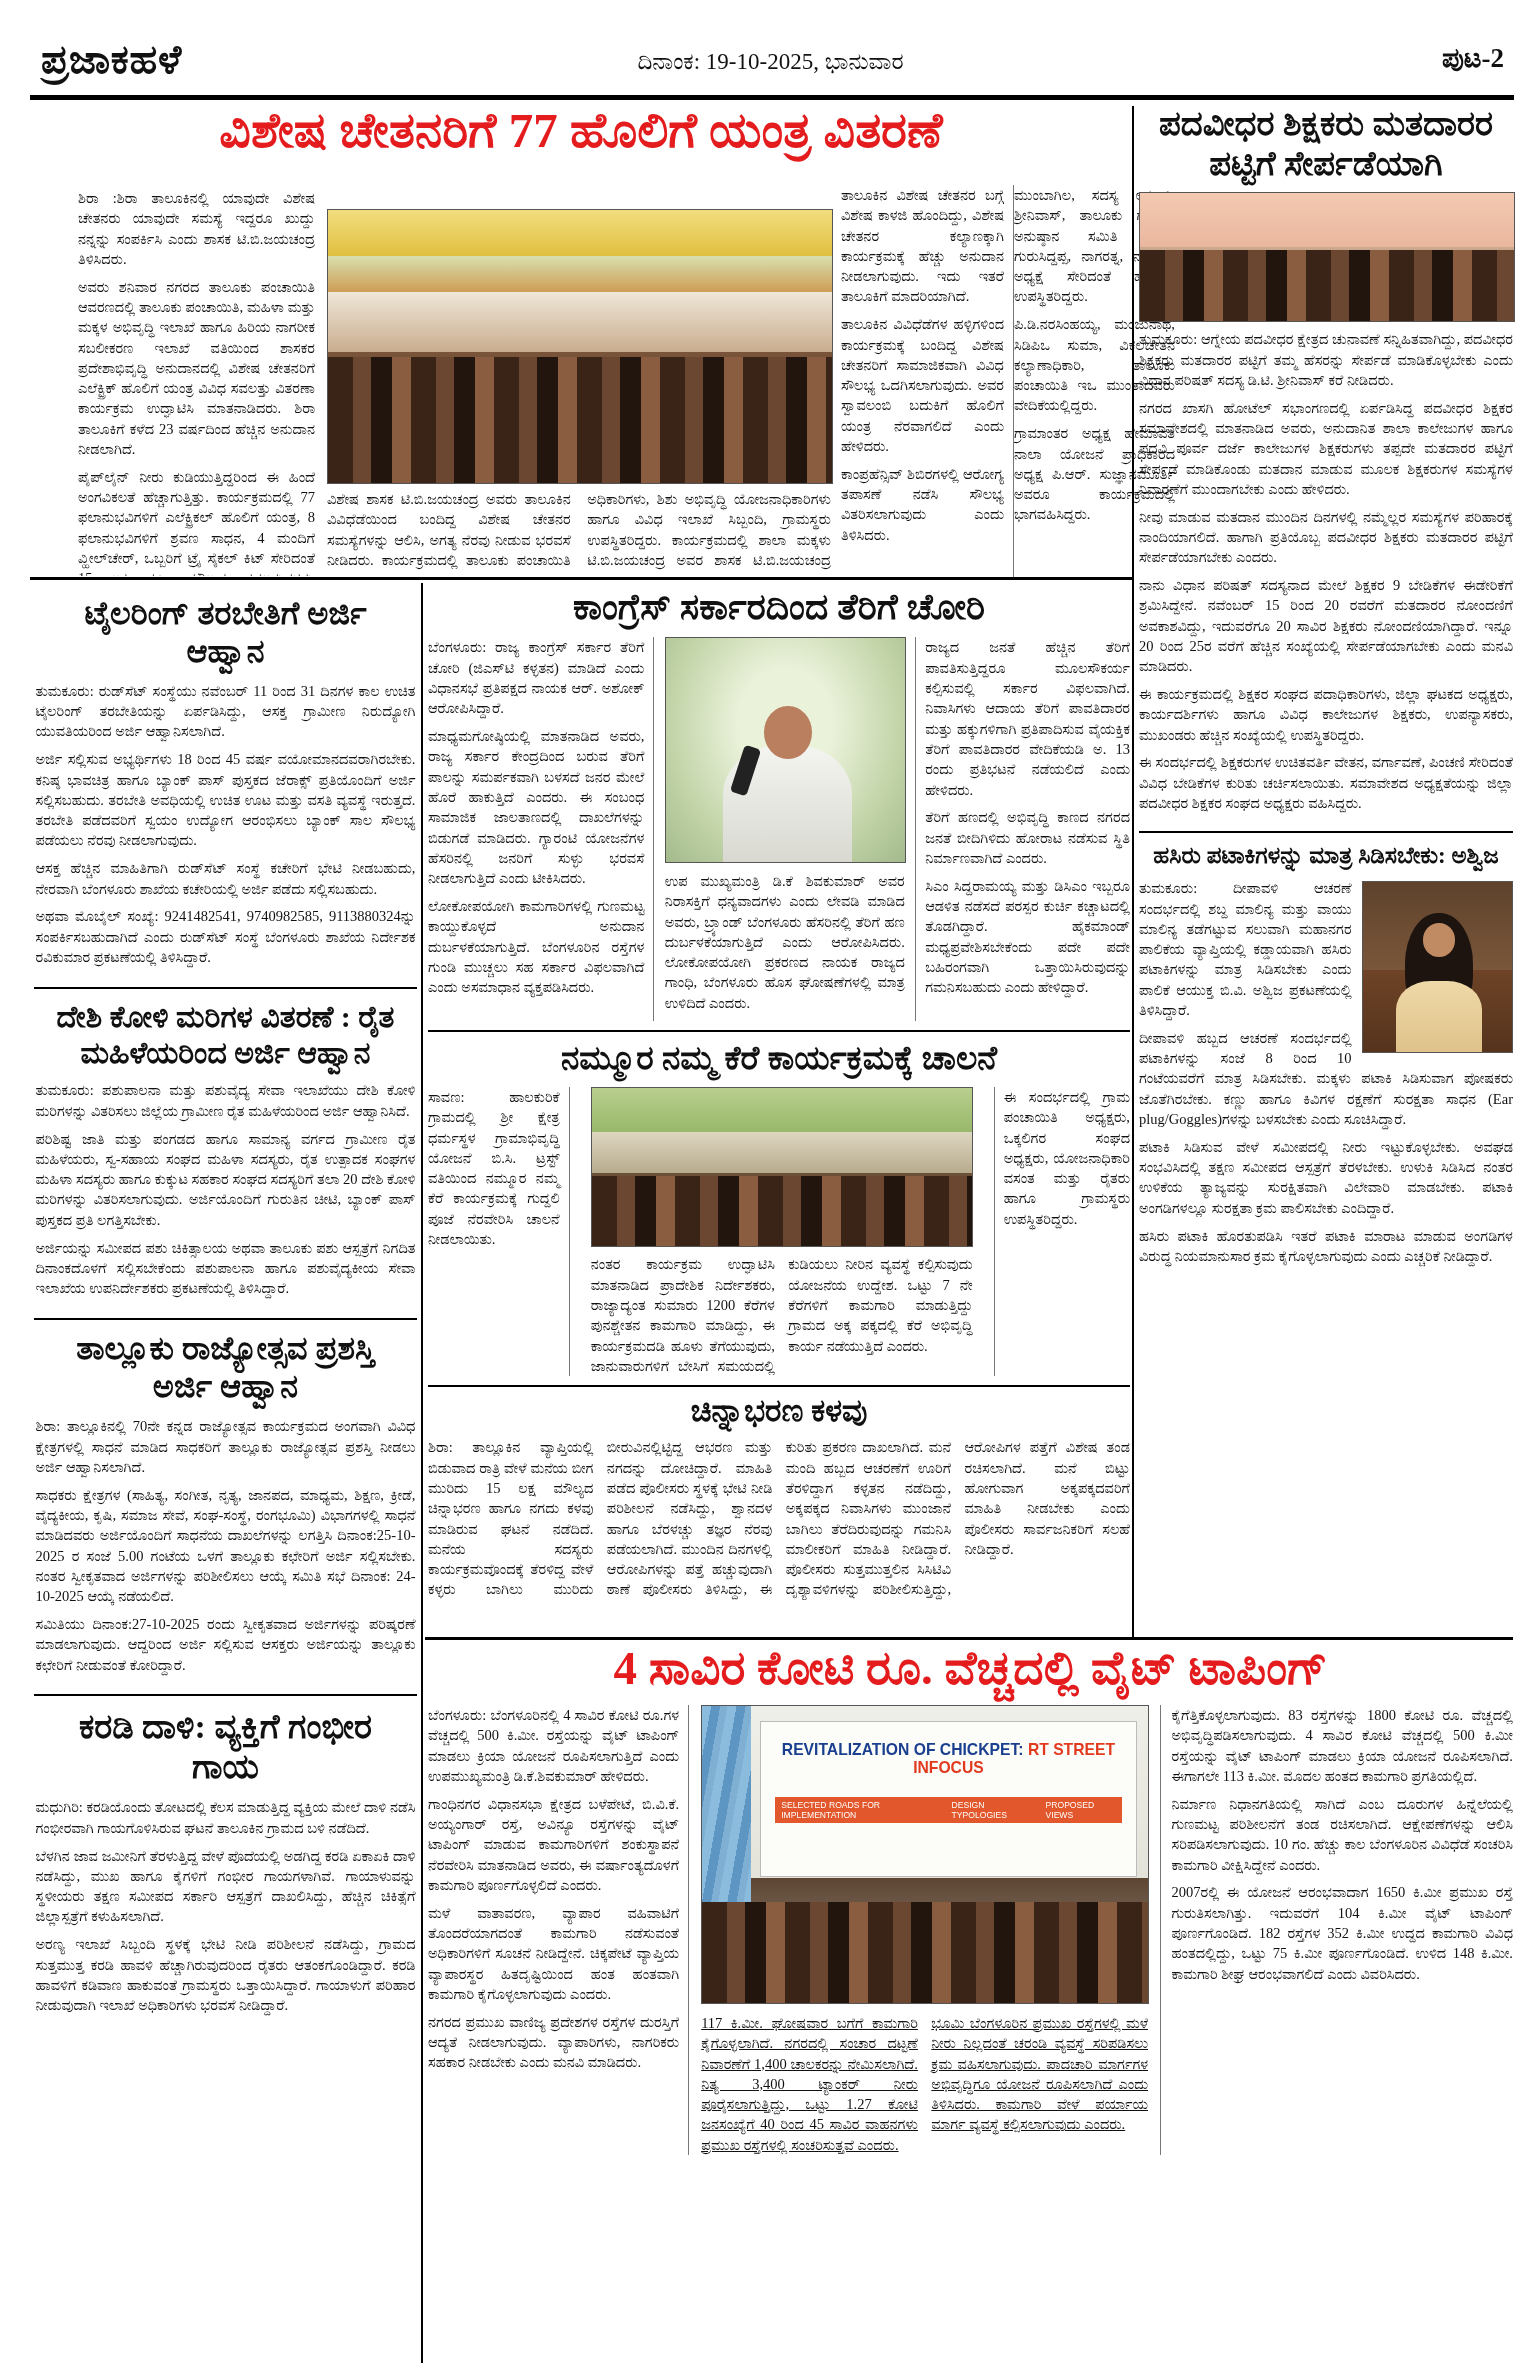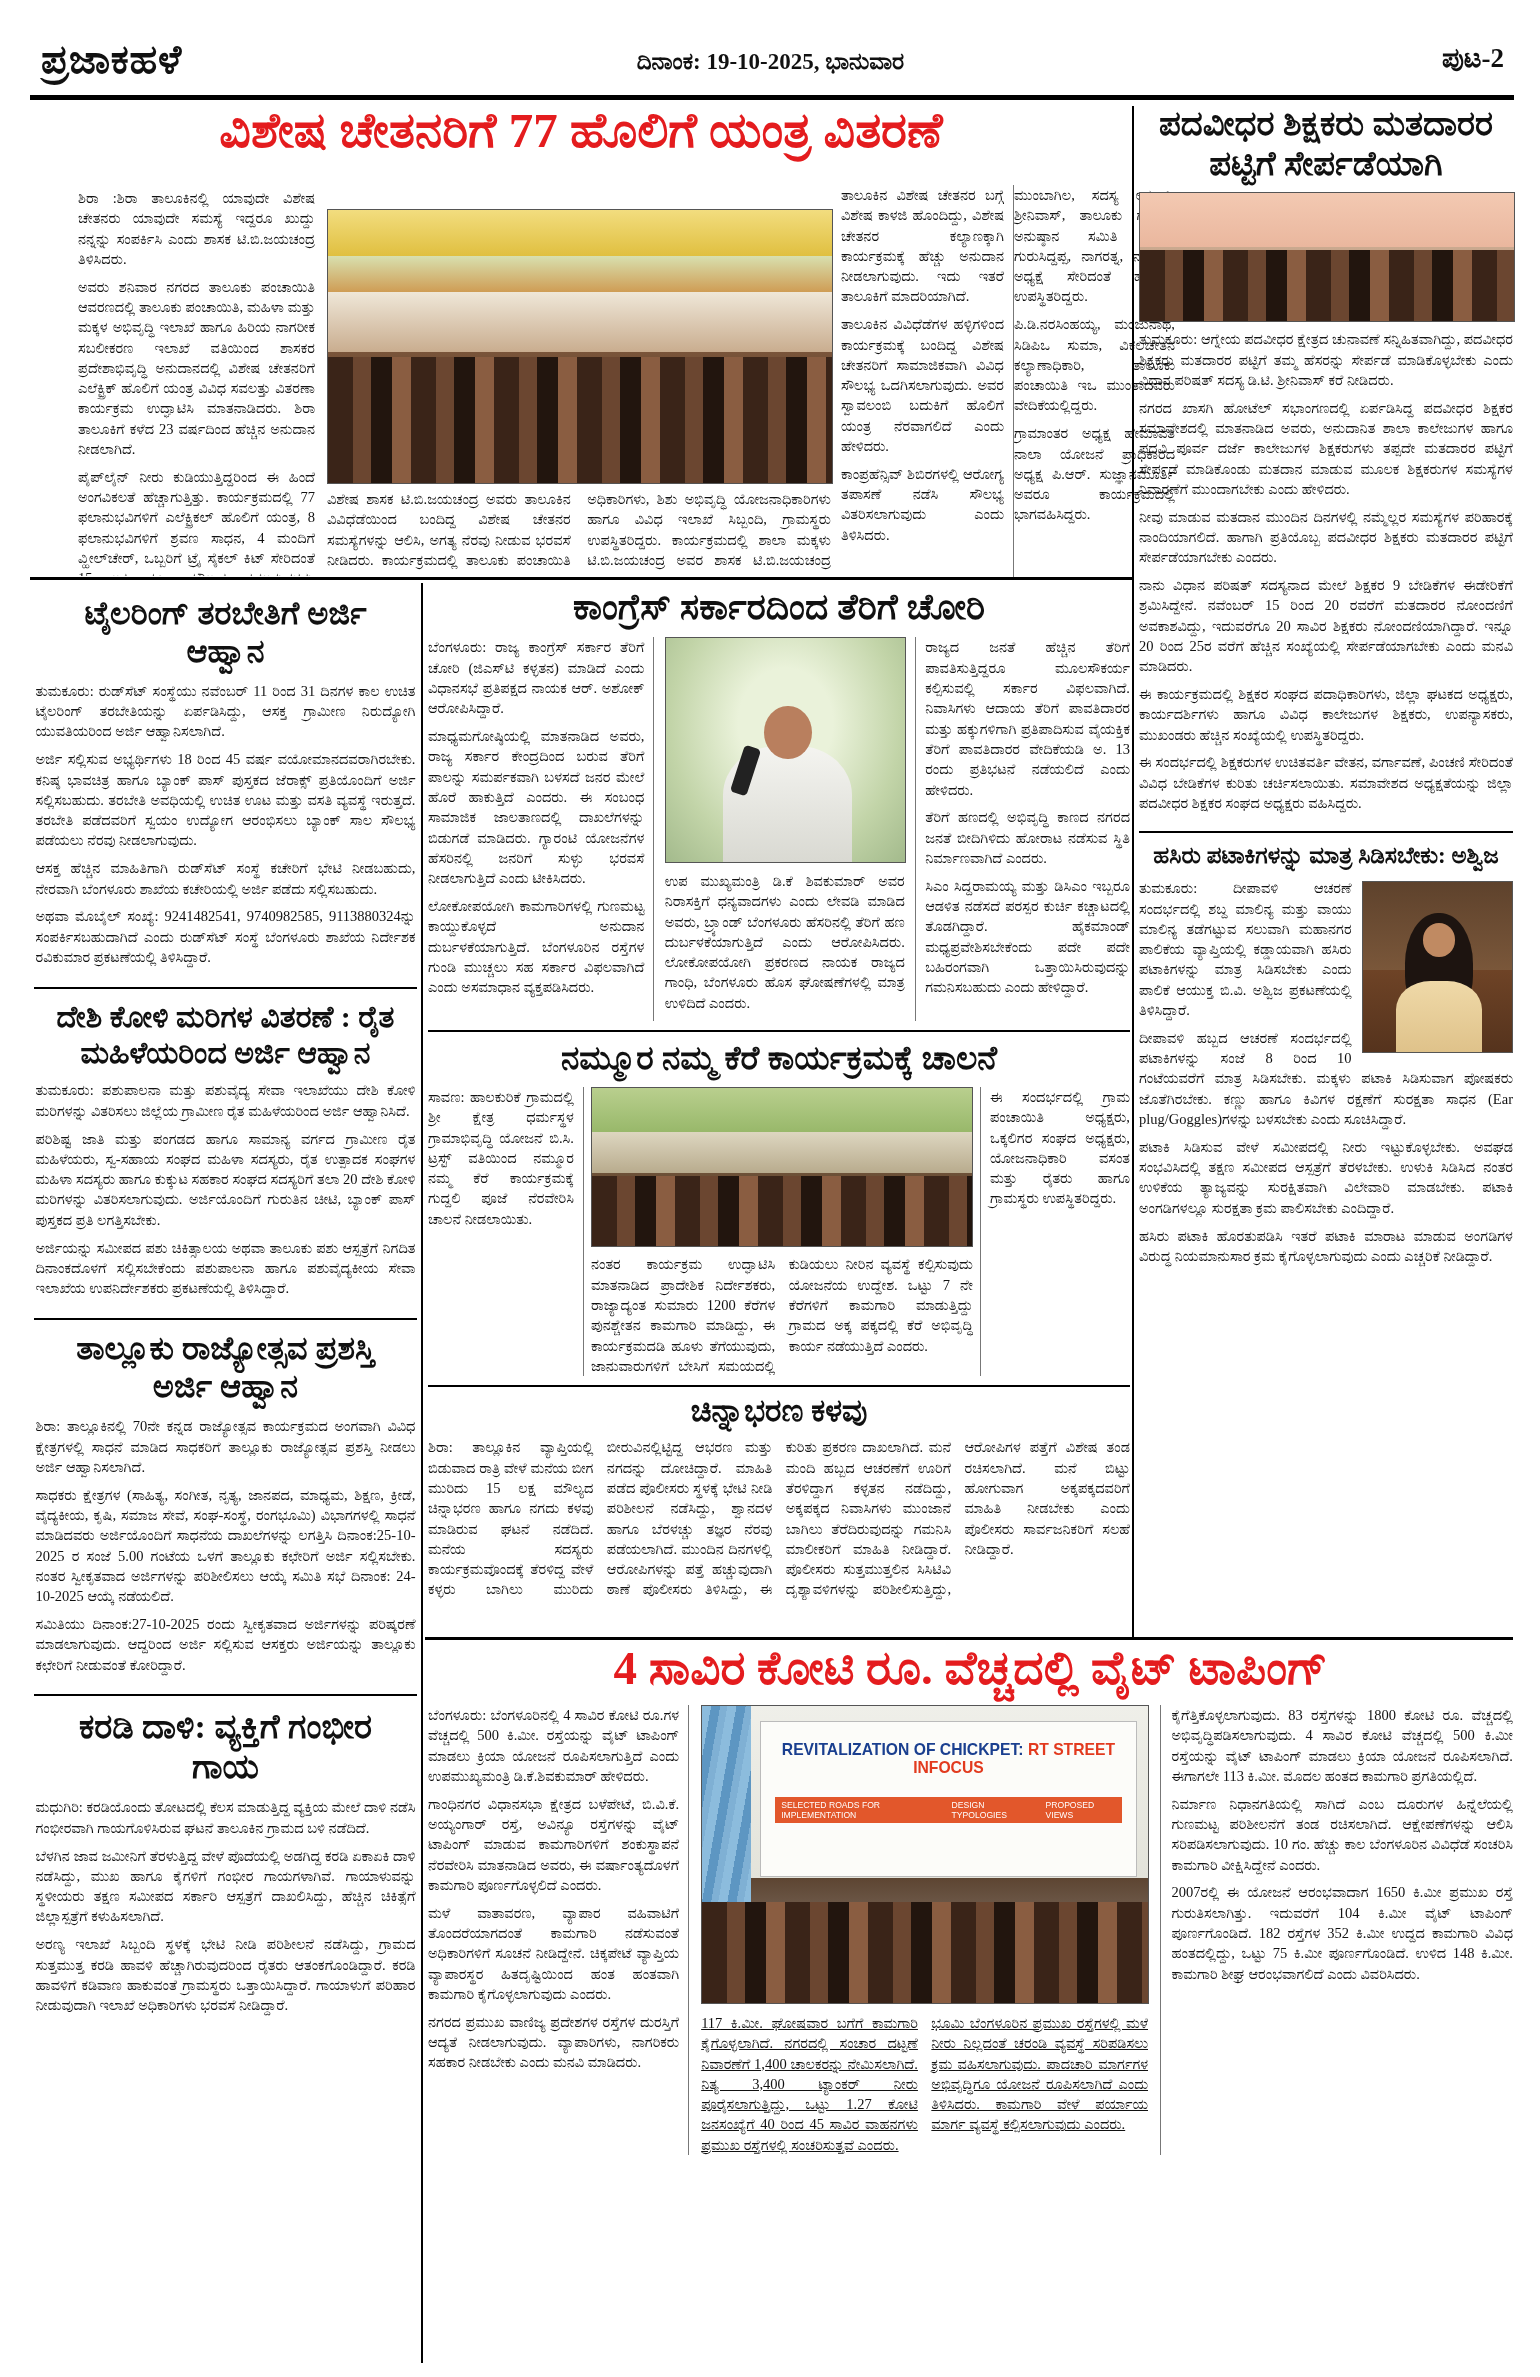"ದಿನಾಂಕ: 19-10-2025, ಭಾನುವಾರ" .dateline { font-weight: bold -> normal }
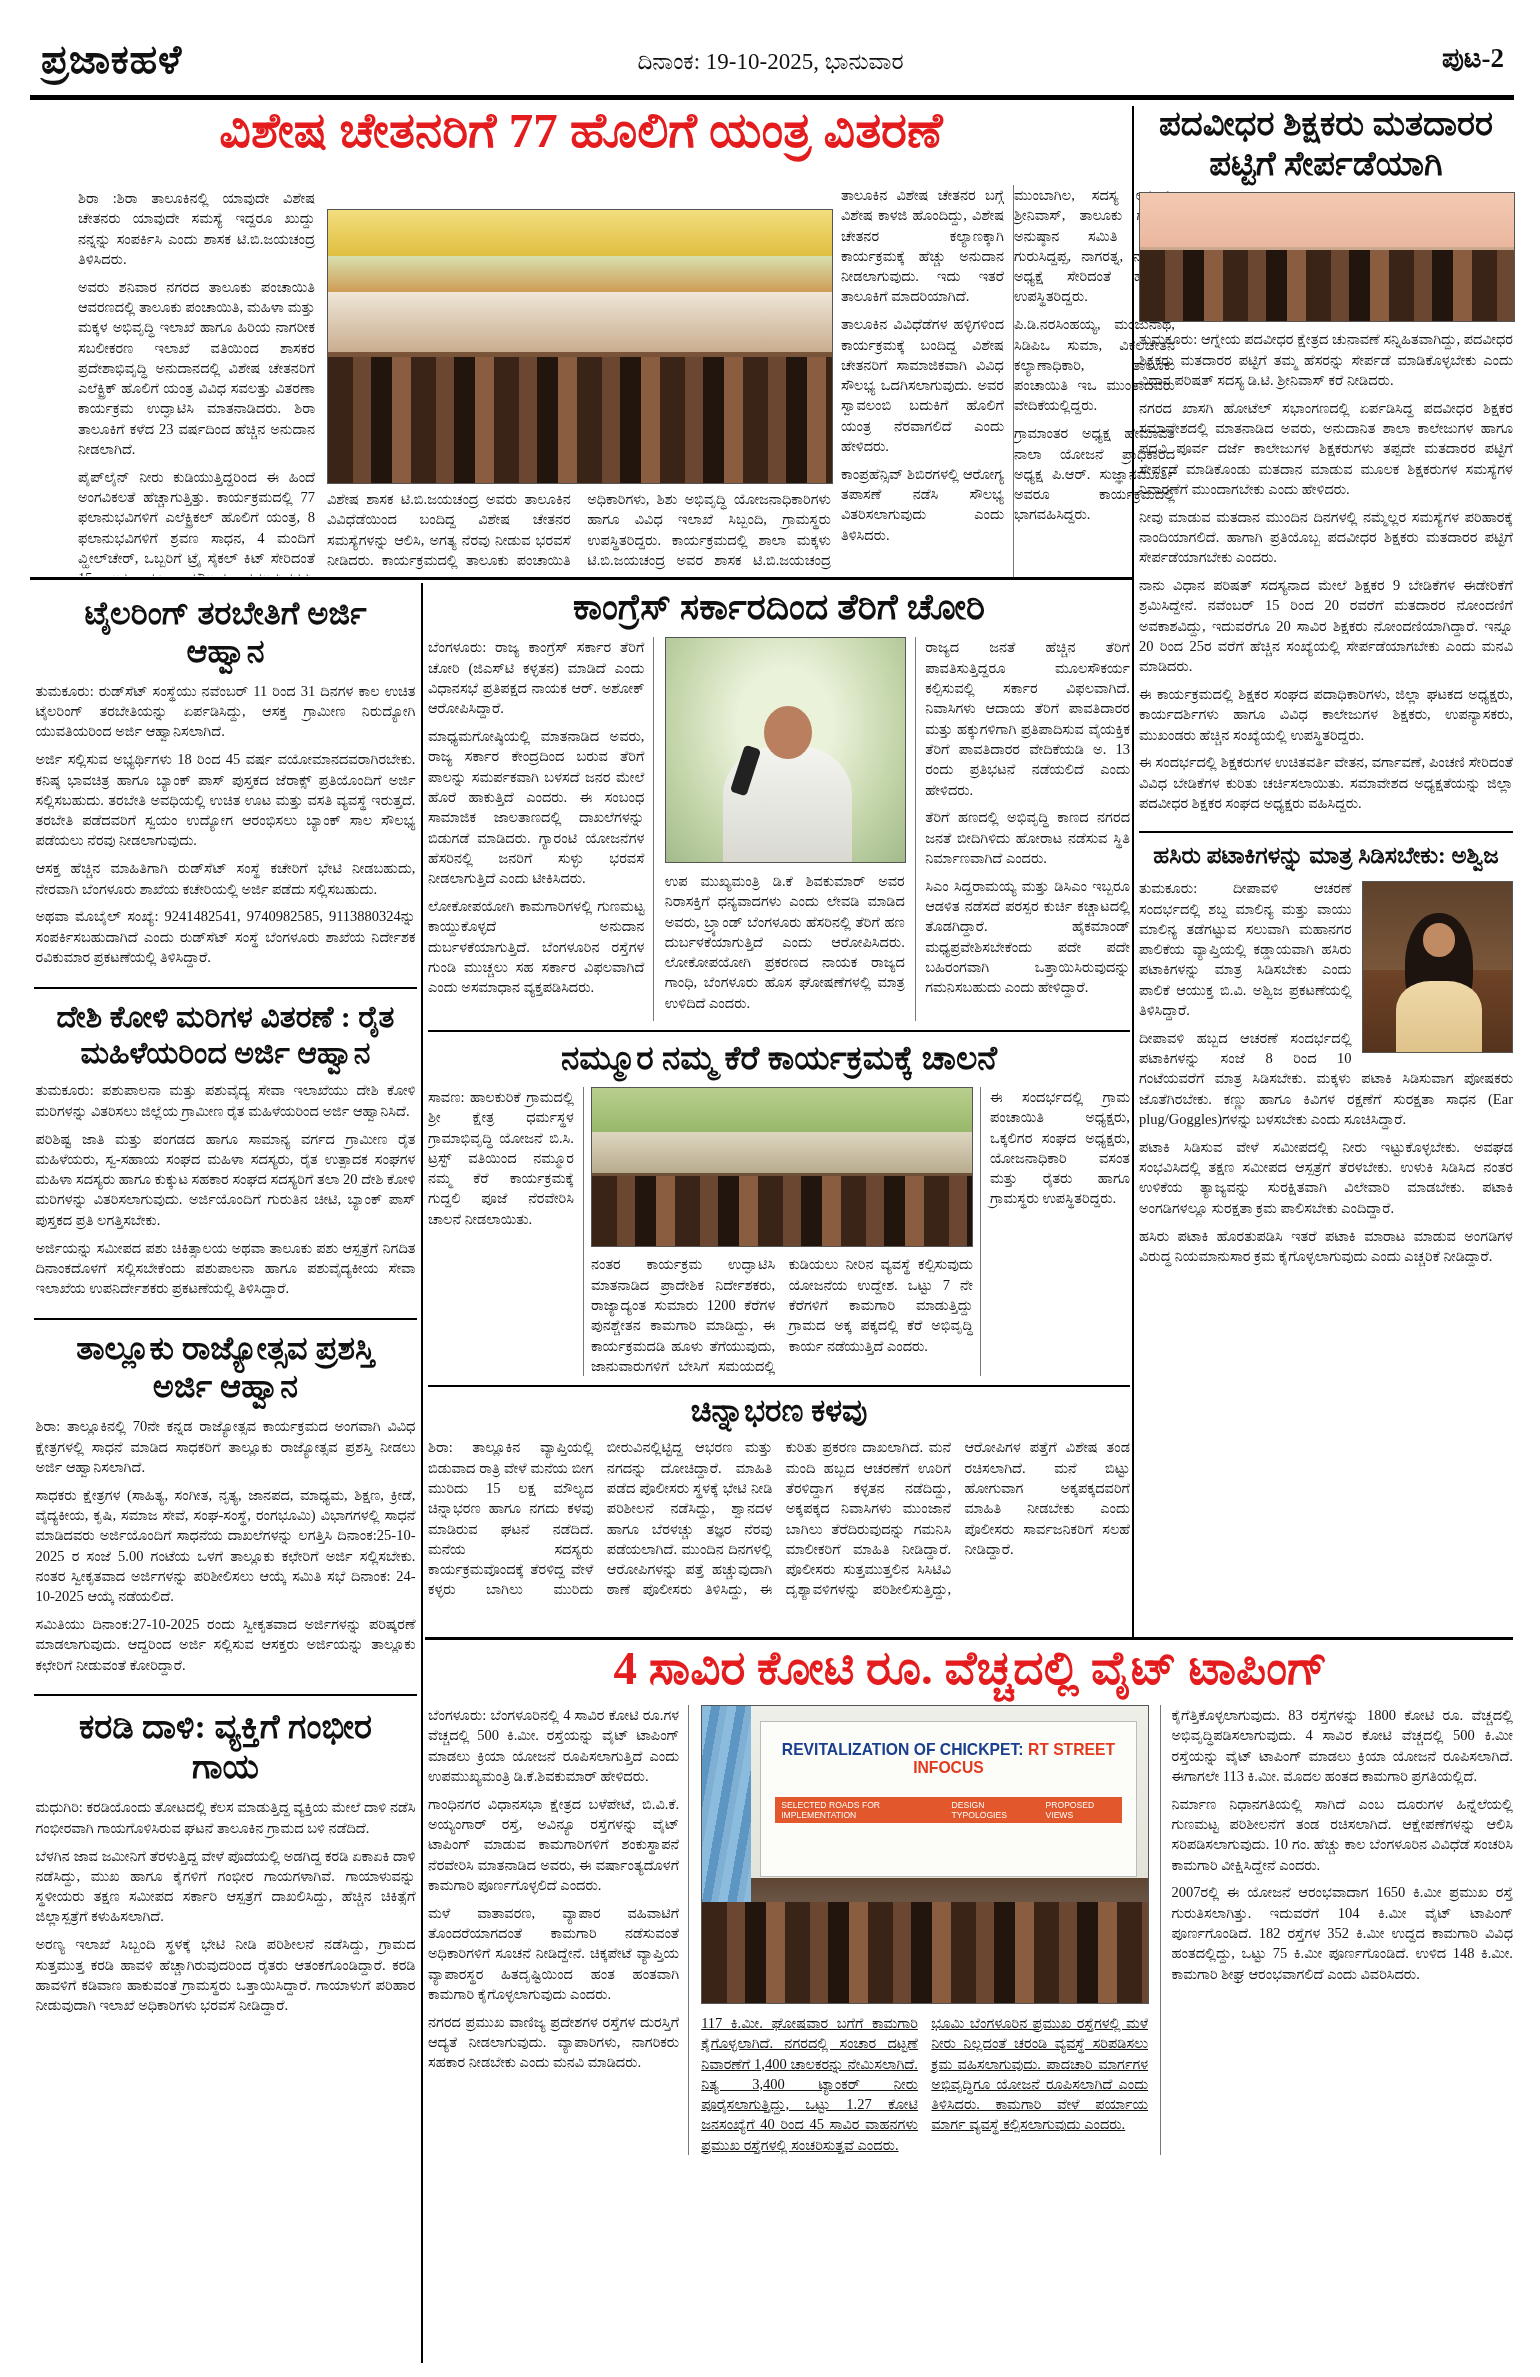"ಸಾವಣ: ಹಾಲಕುರಿಕೆ ಗ್ರಾಮದಲ್ಲಿ ಶ್ರೀ ಕ್ಷೇತ್ರ" div.flexrow { gap: 7px -> 21px }
